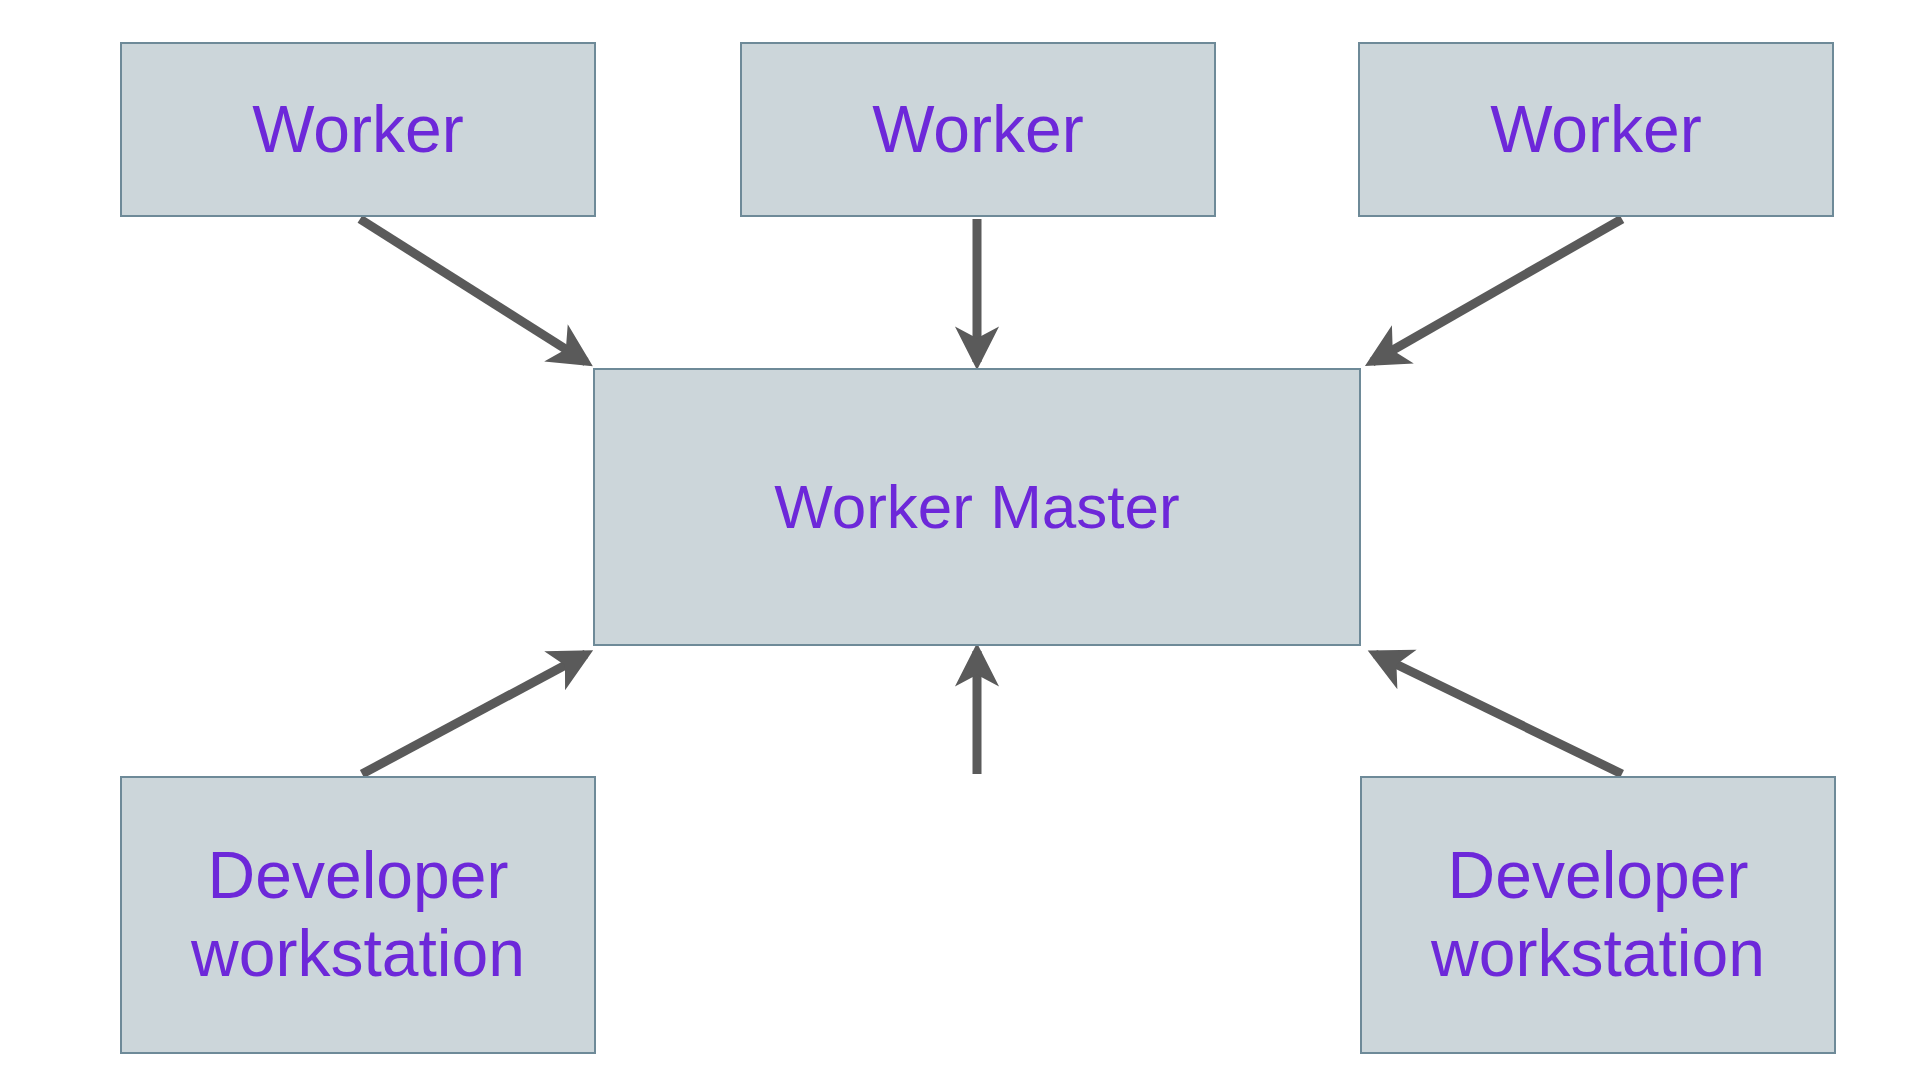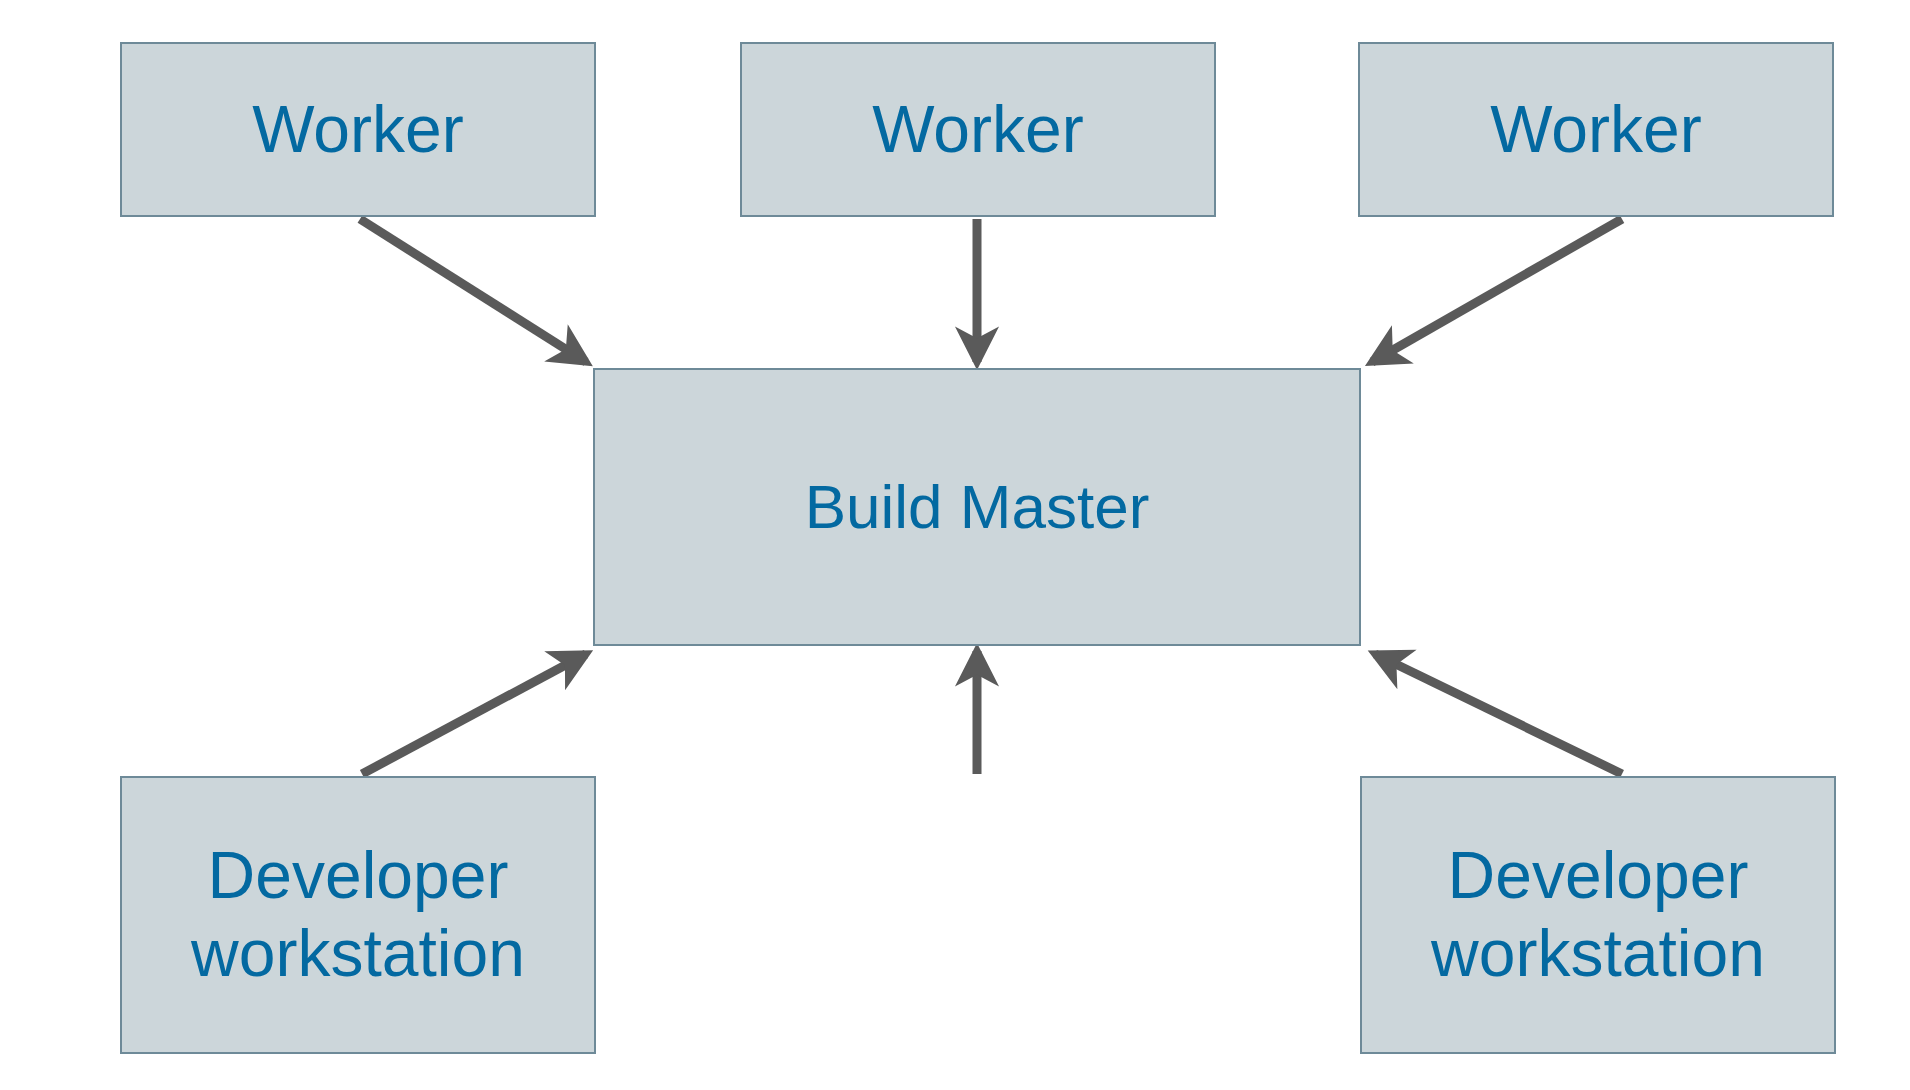"Worker" .node { color: #0369a1 -> #6d28d9 }
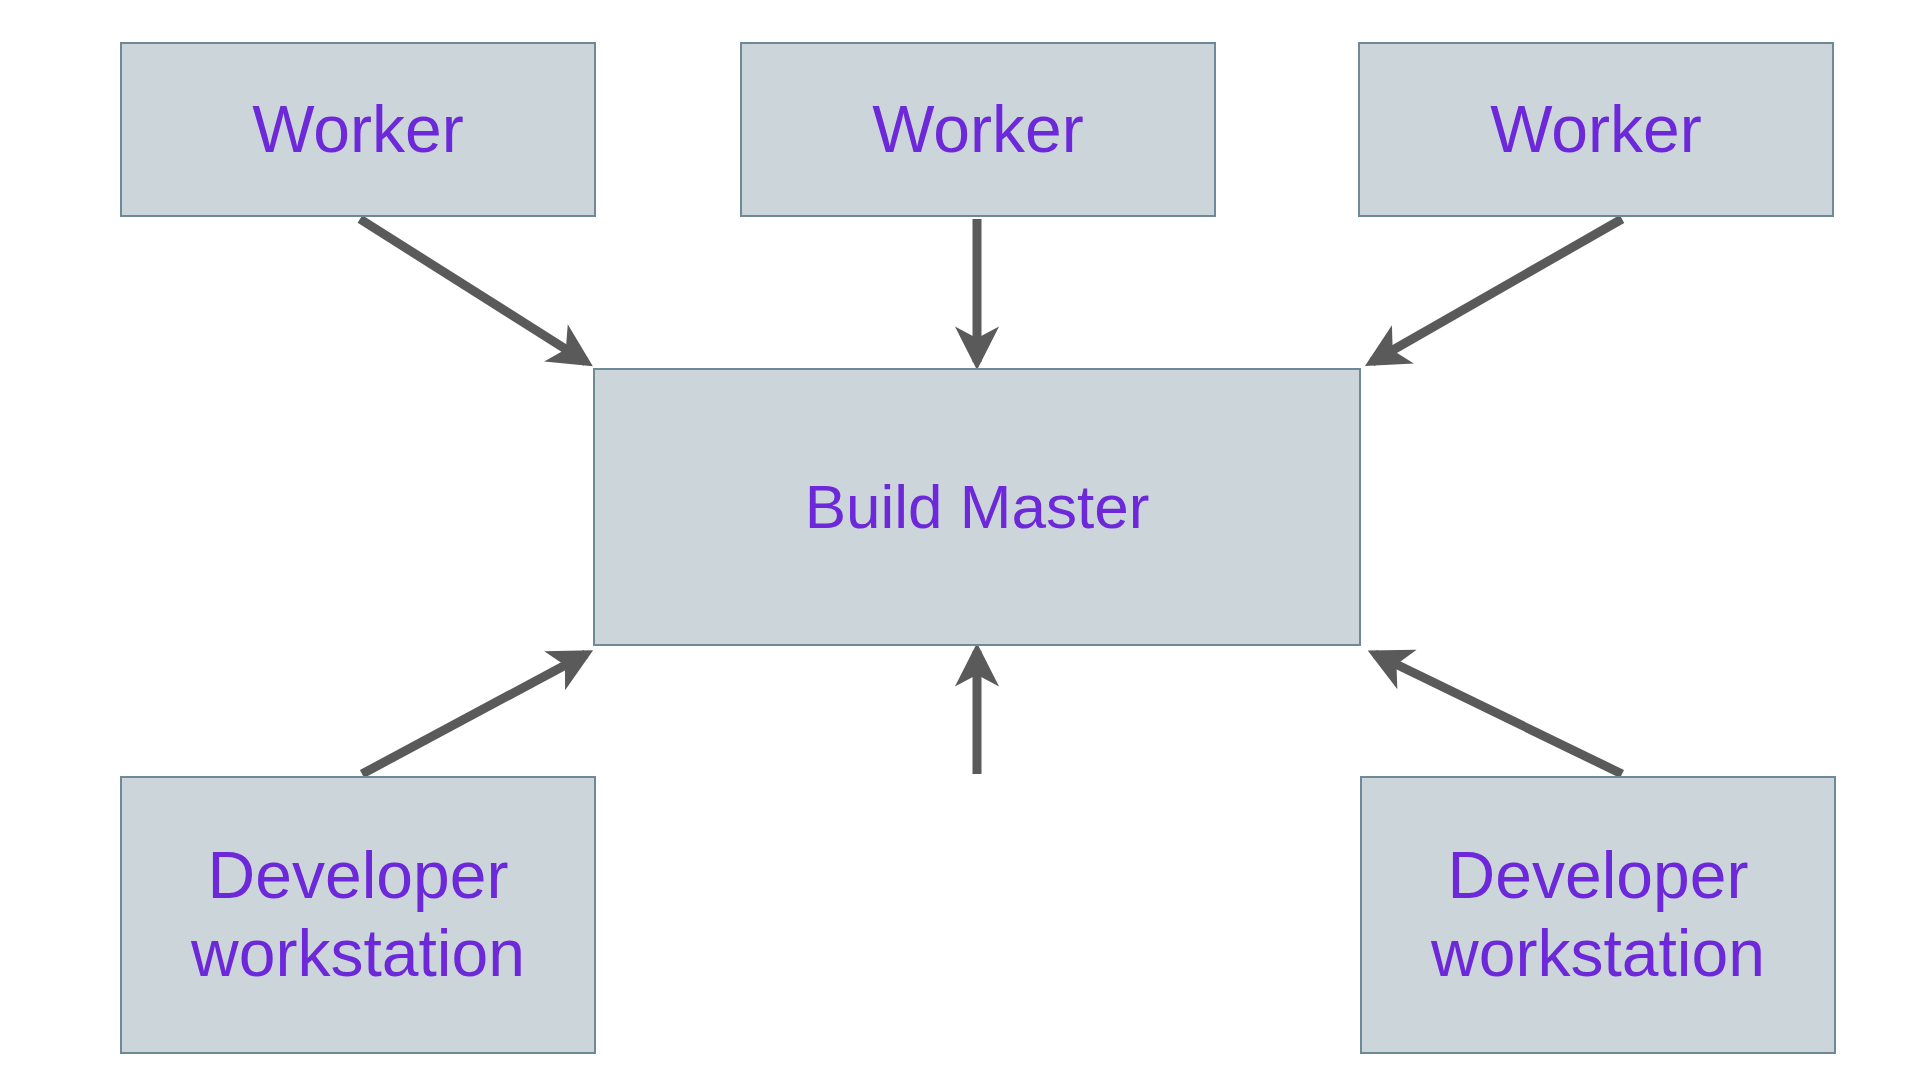"Build Master" span.node-label { text: Build -> Worker }
